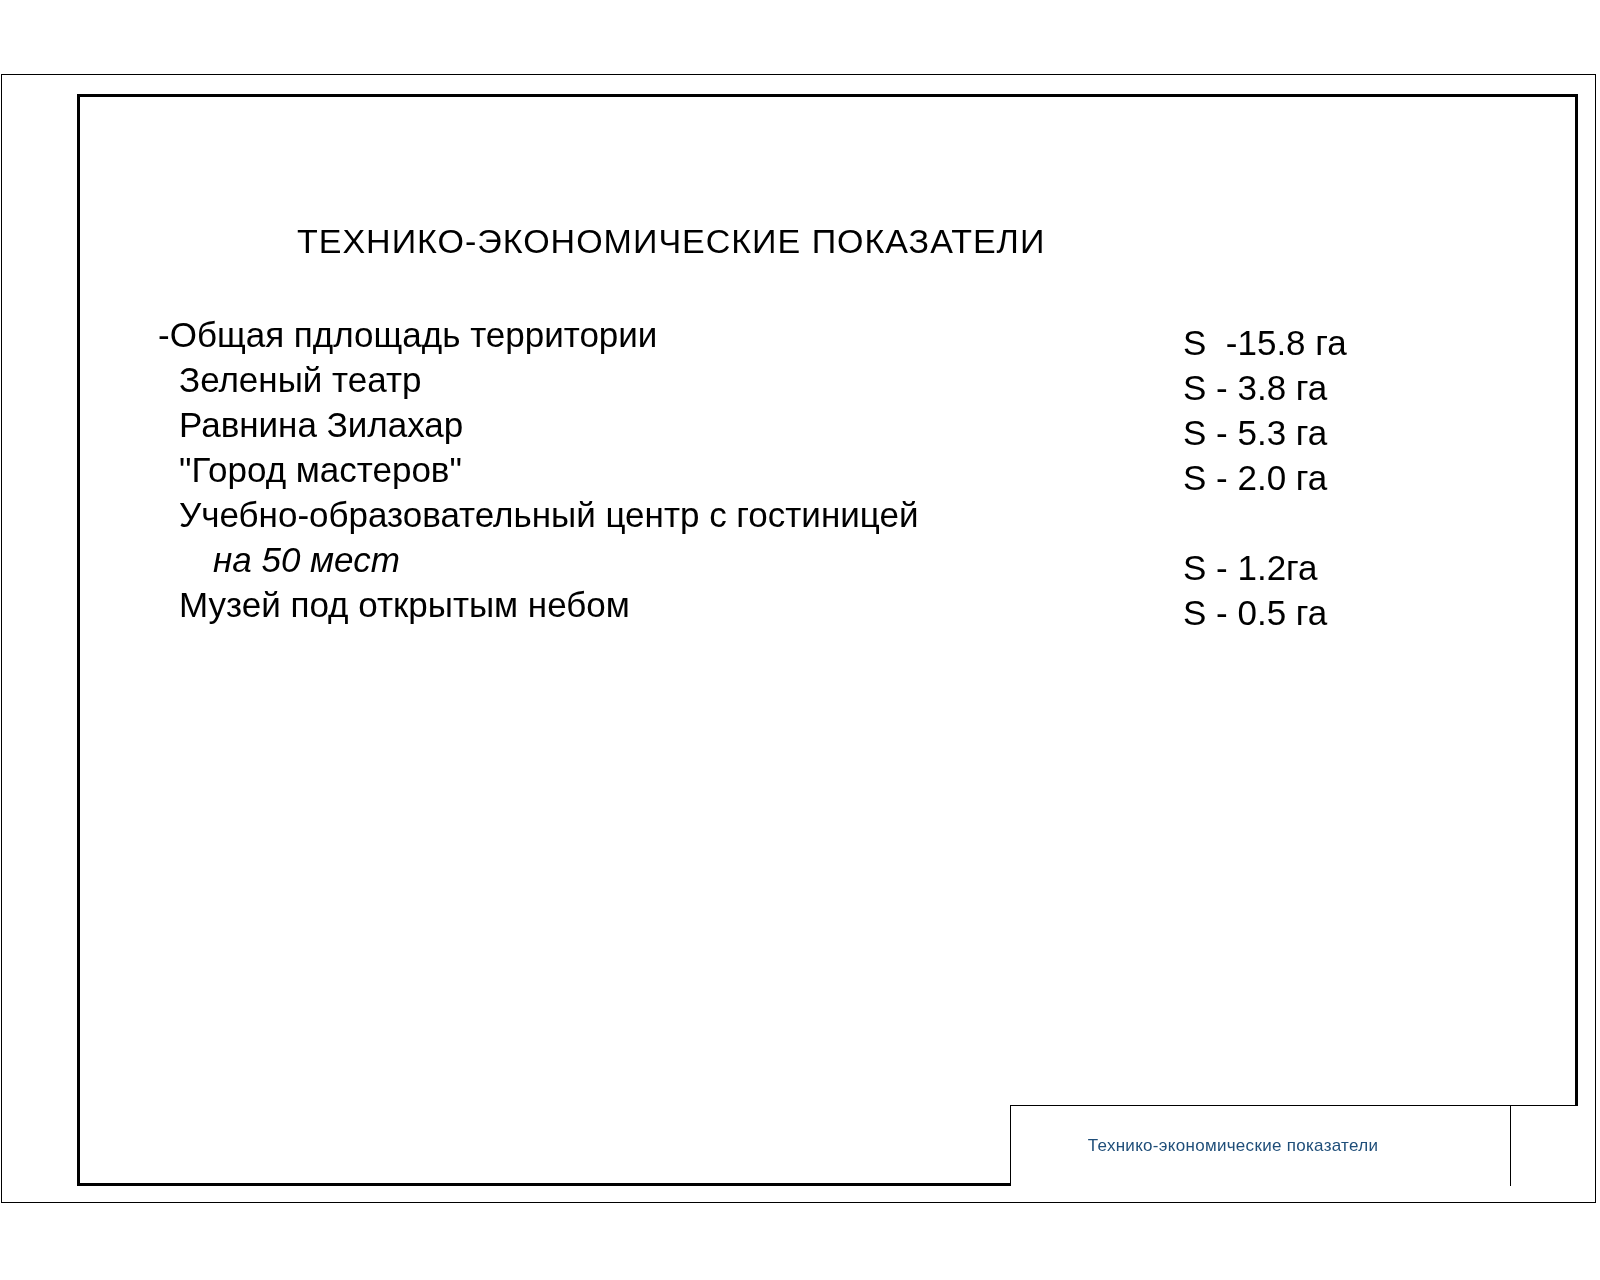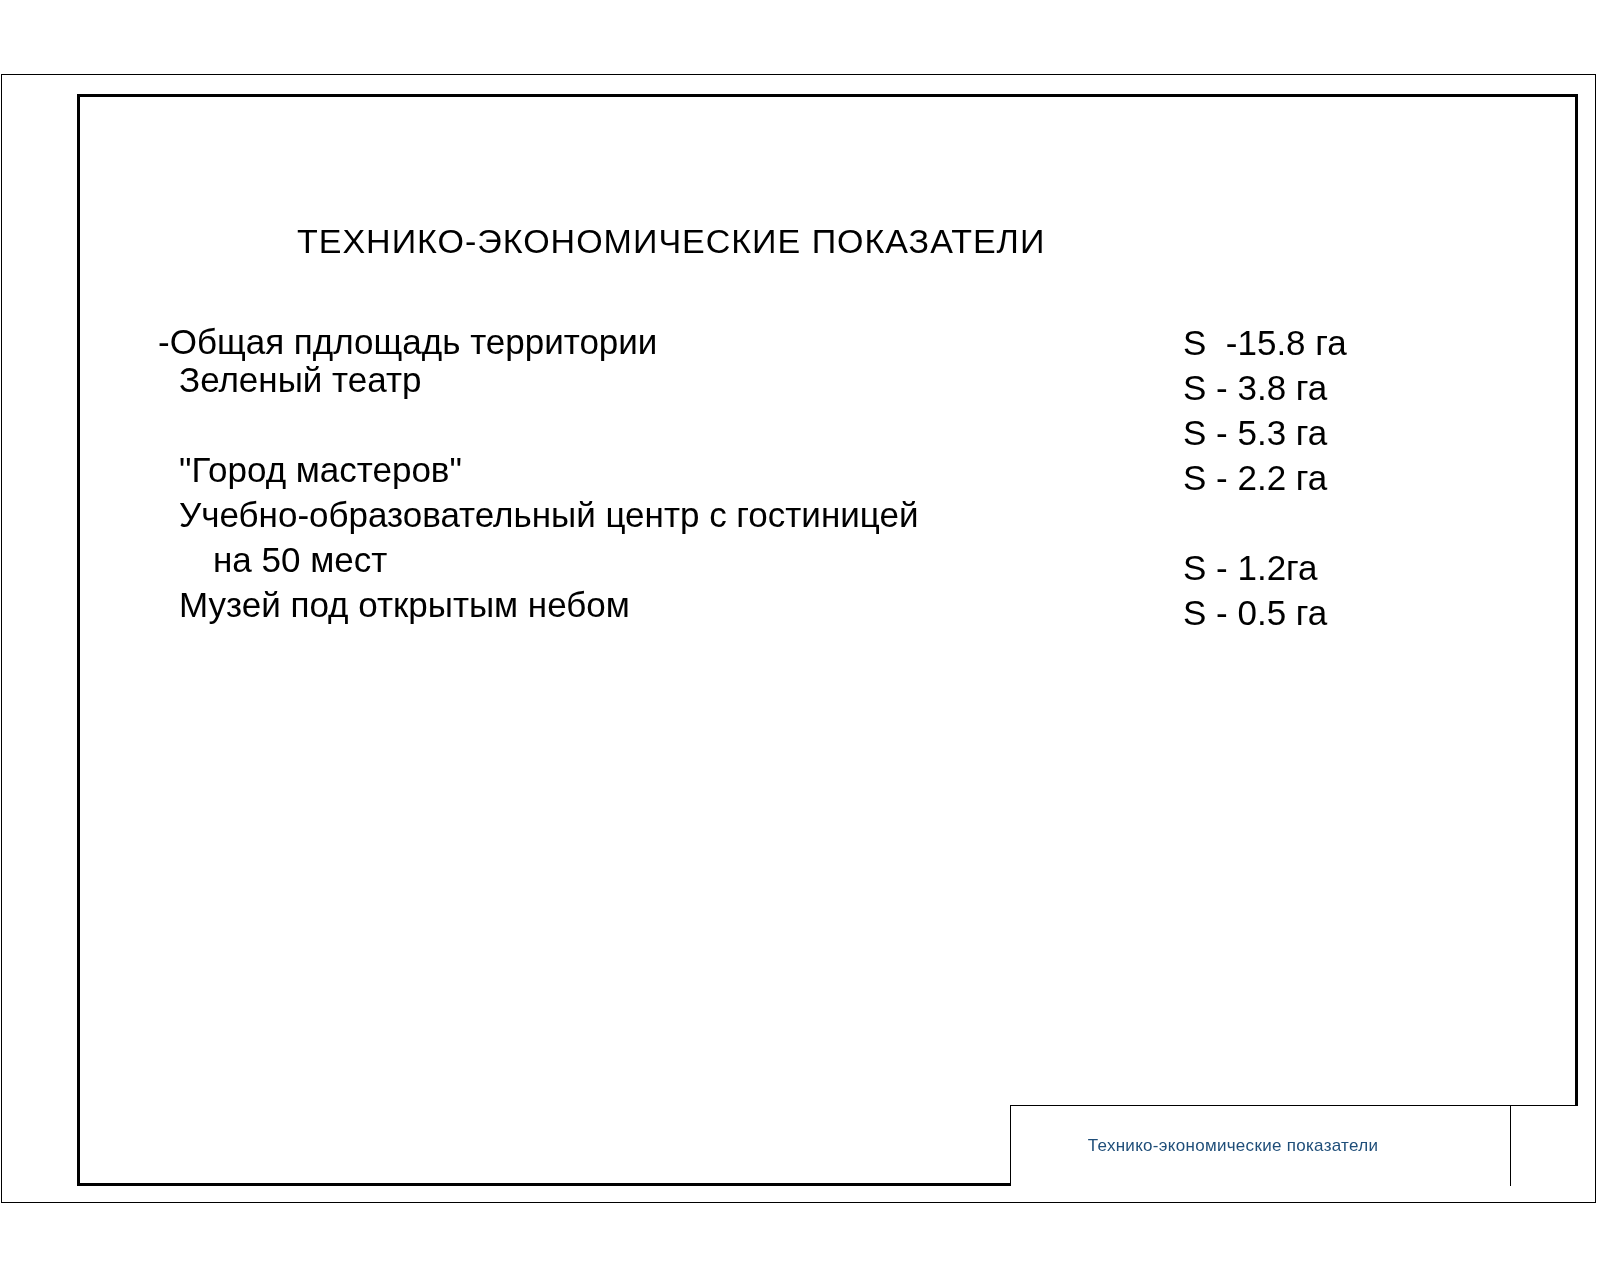"-Общая пдлощадь территории" .indent-0 { margin-top: 7px -> none }
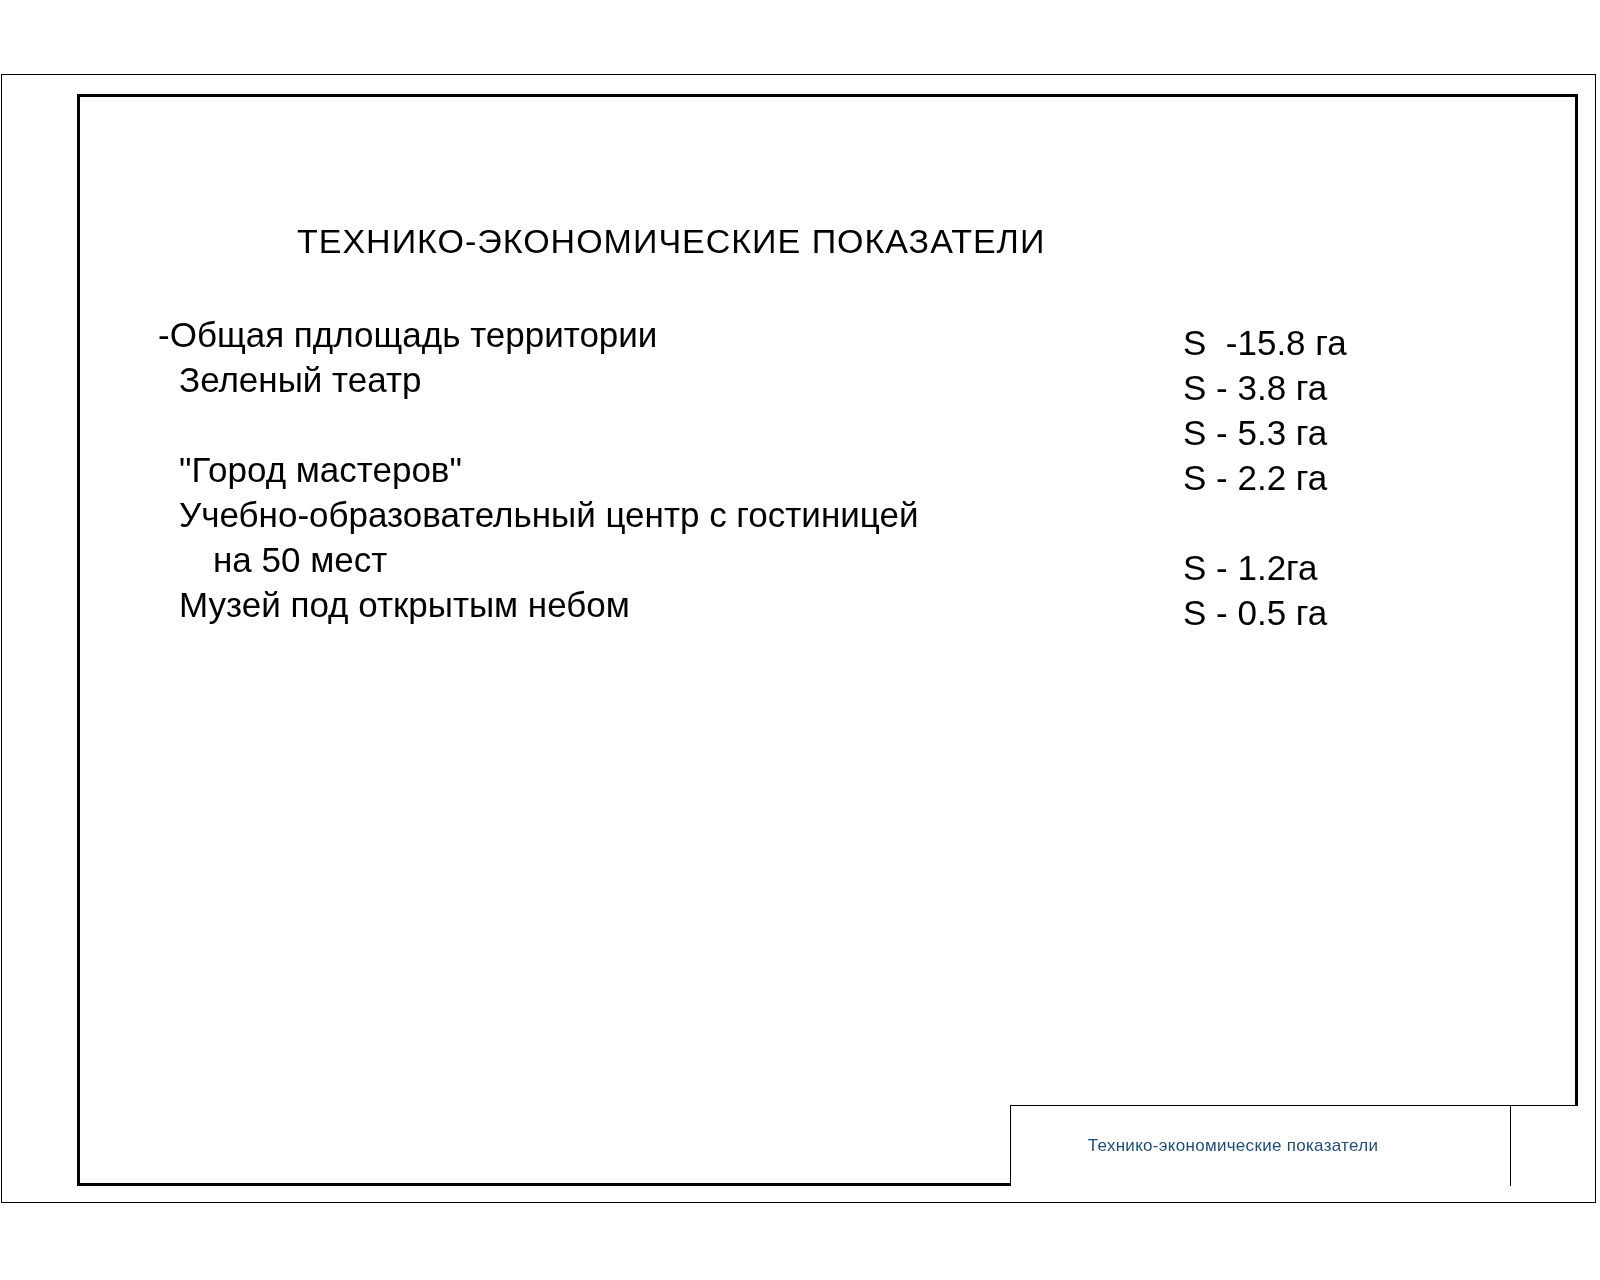"Равнина Зилахар" span.indicator-label { html: none -> <span>Равнина Зилахар</span> }
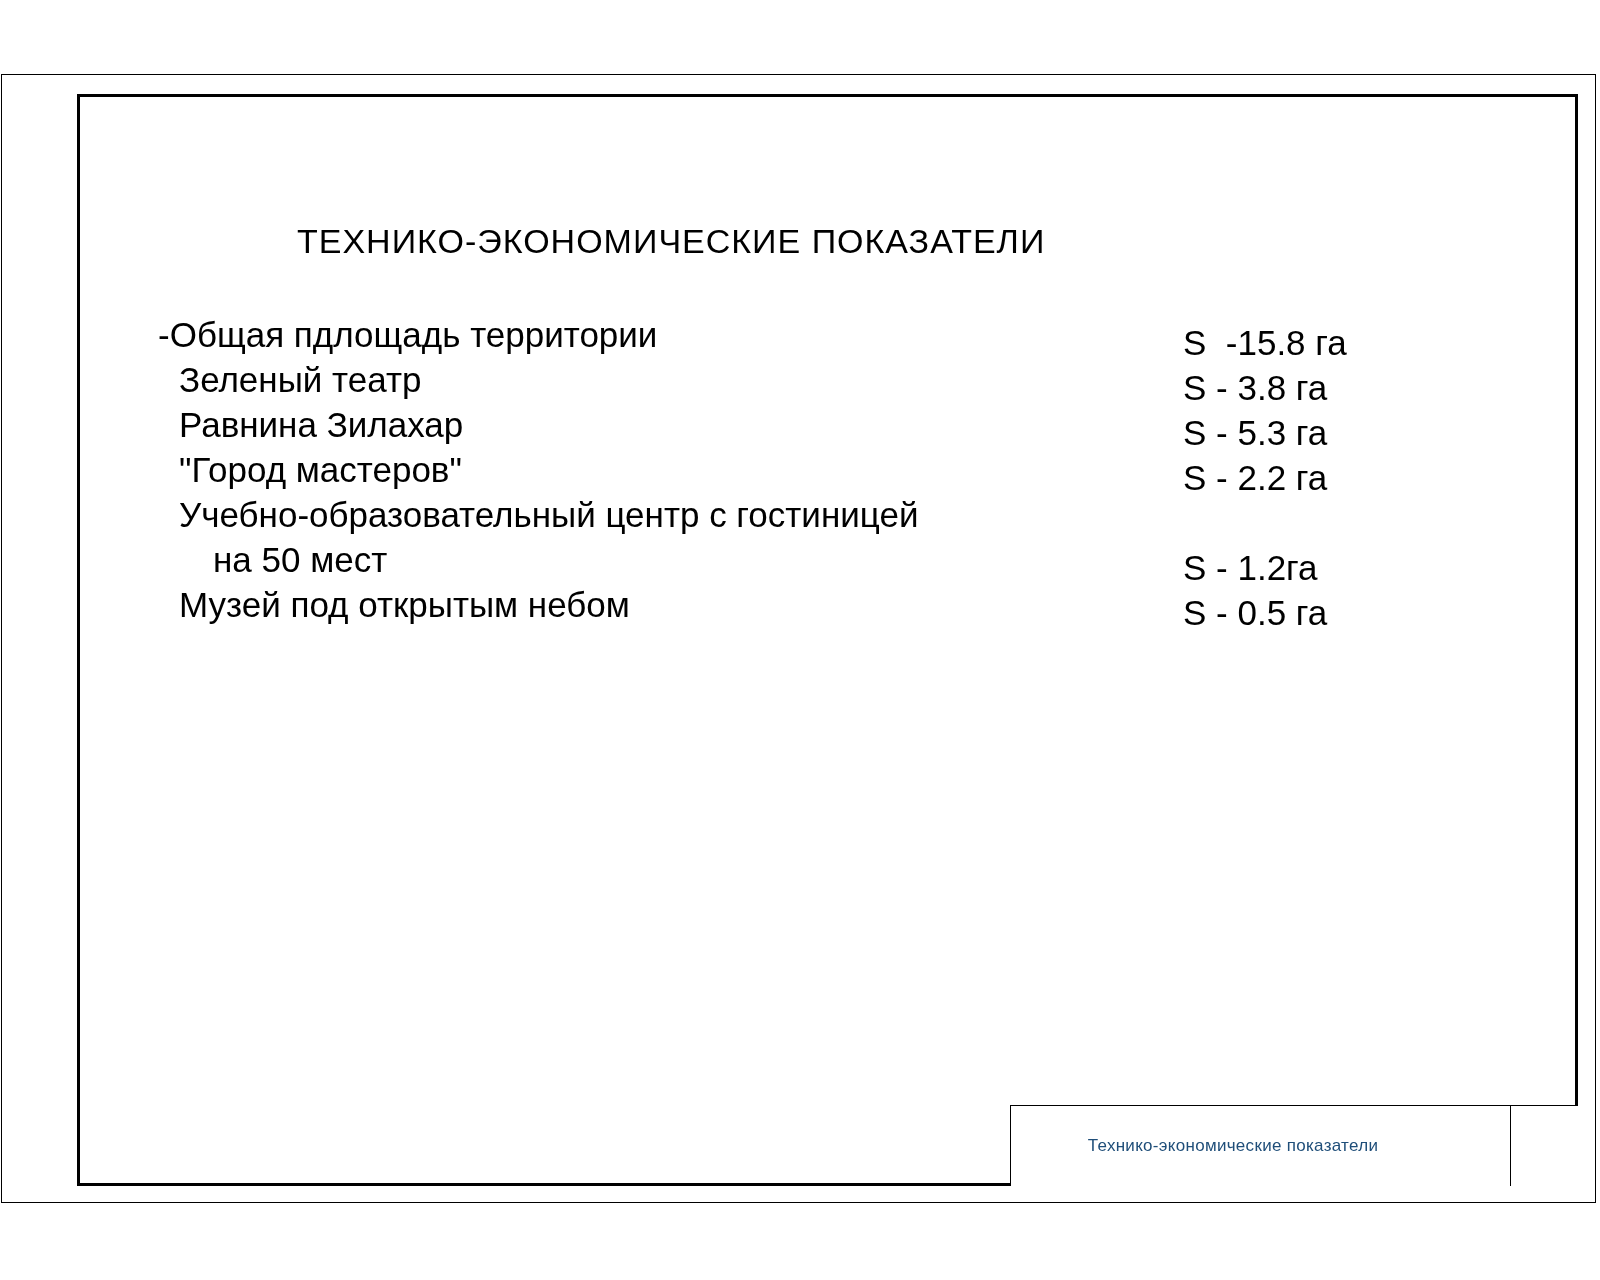"S - 2.2 га" span.indicator-value { text: 2.2 -> 2.0 }
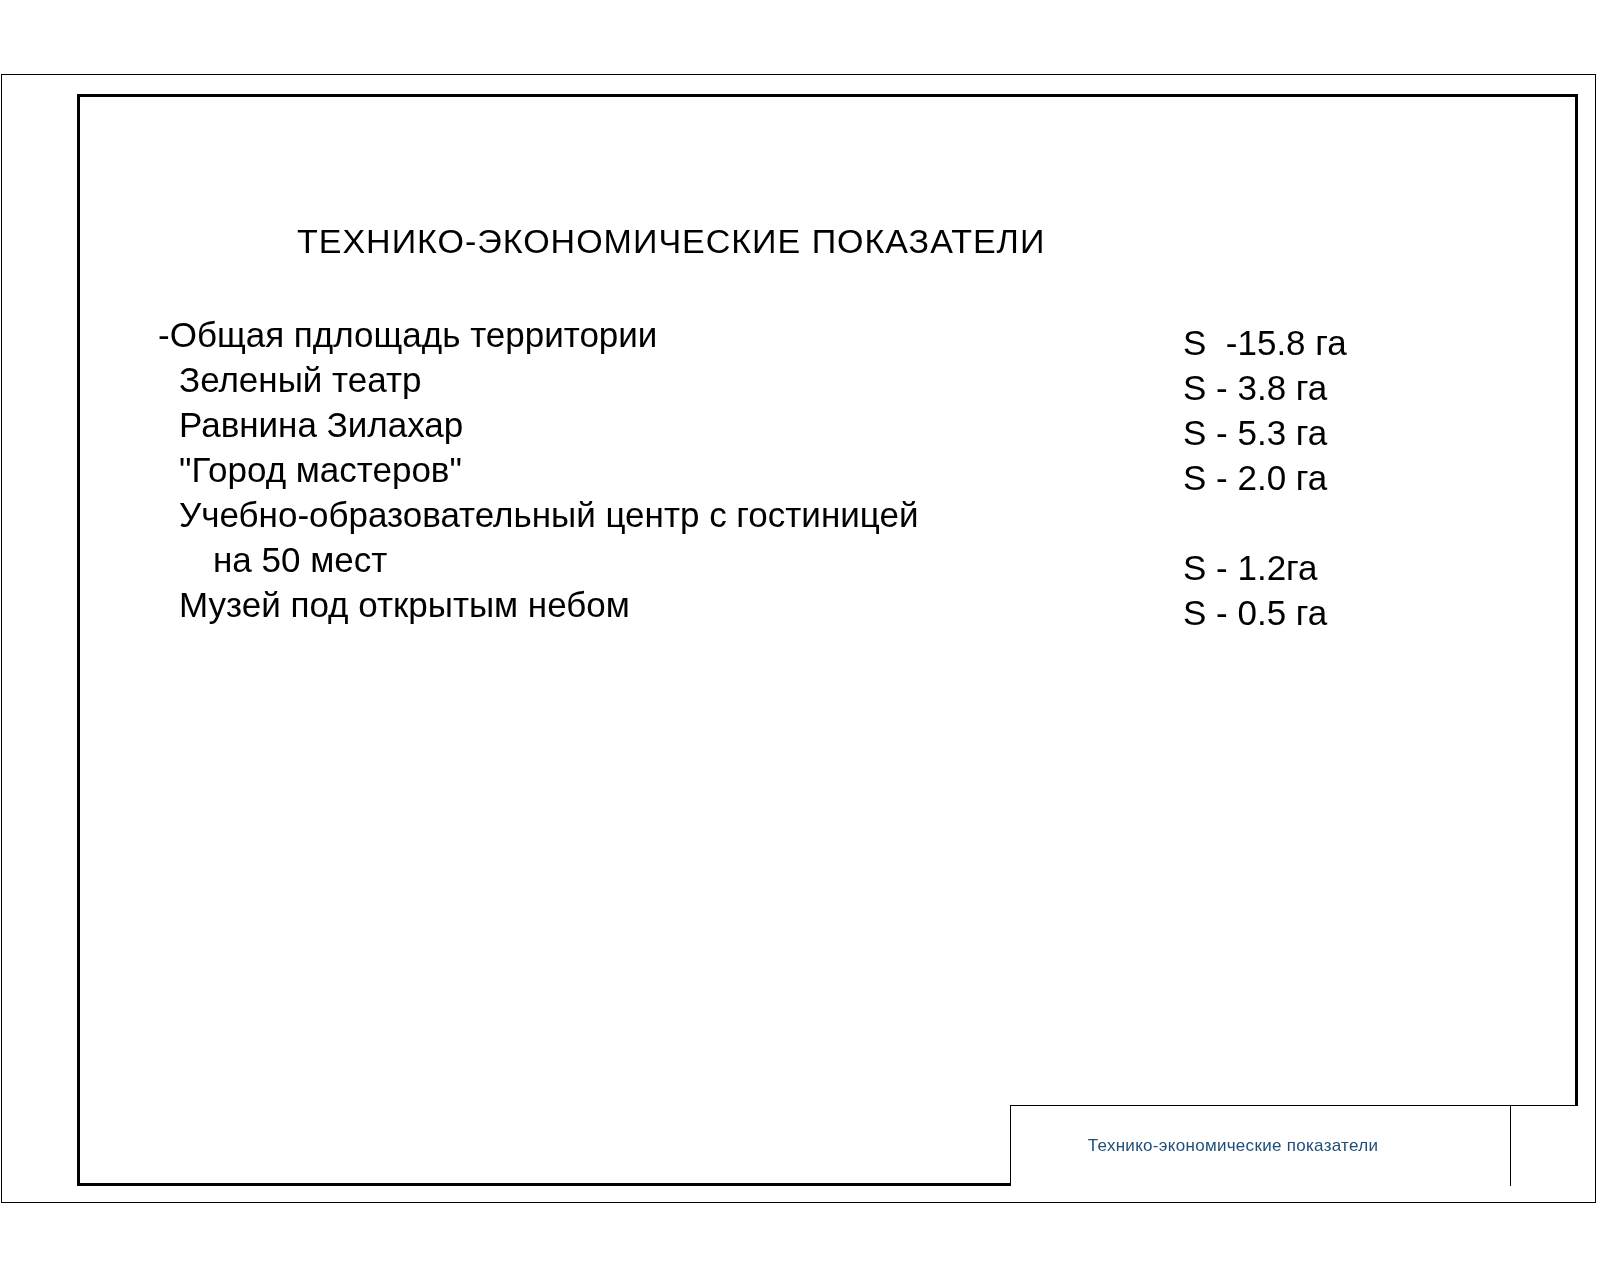"на 50 мест" .indent-2 { font-style: none -> italic }
